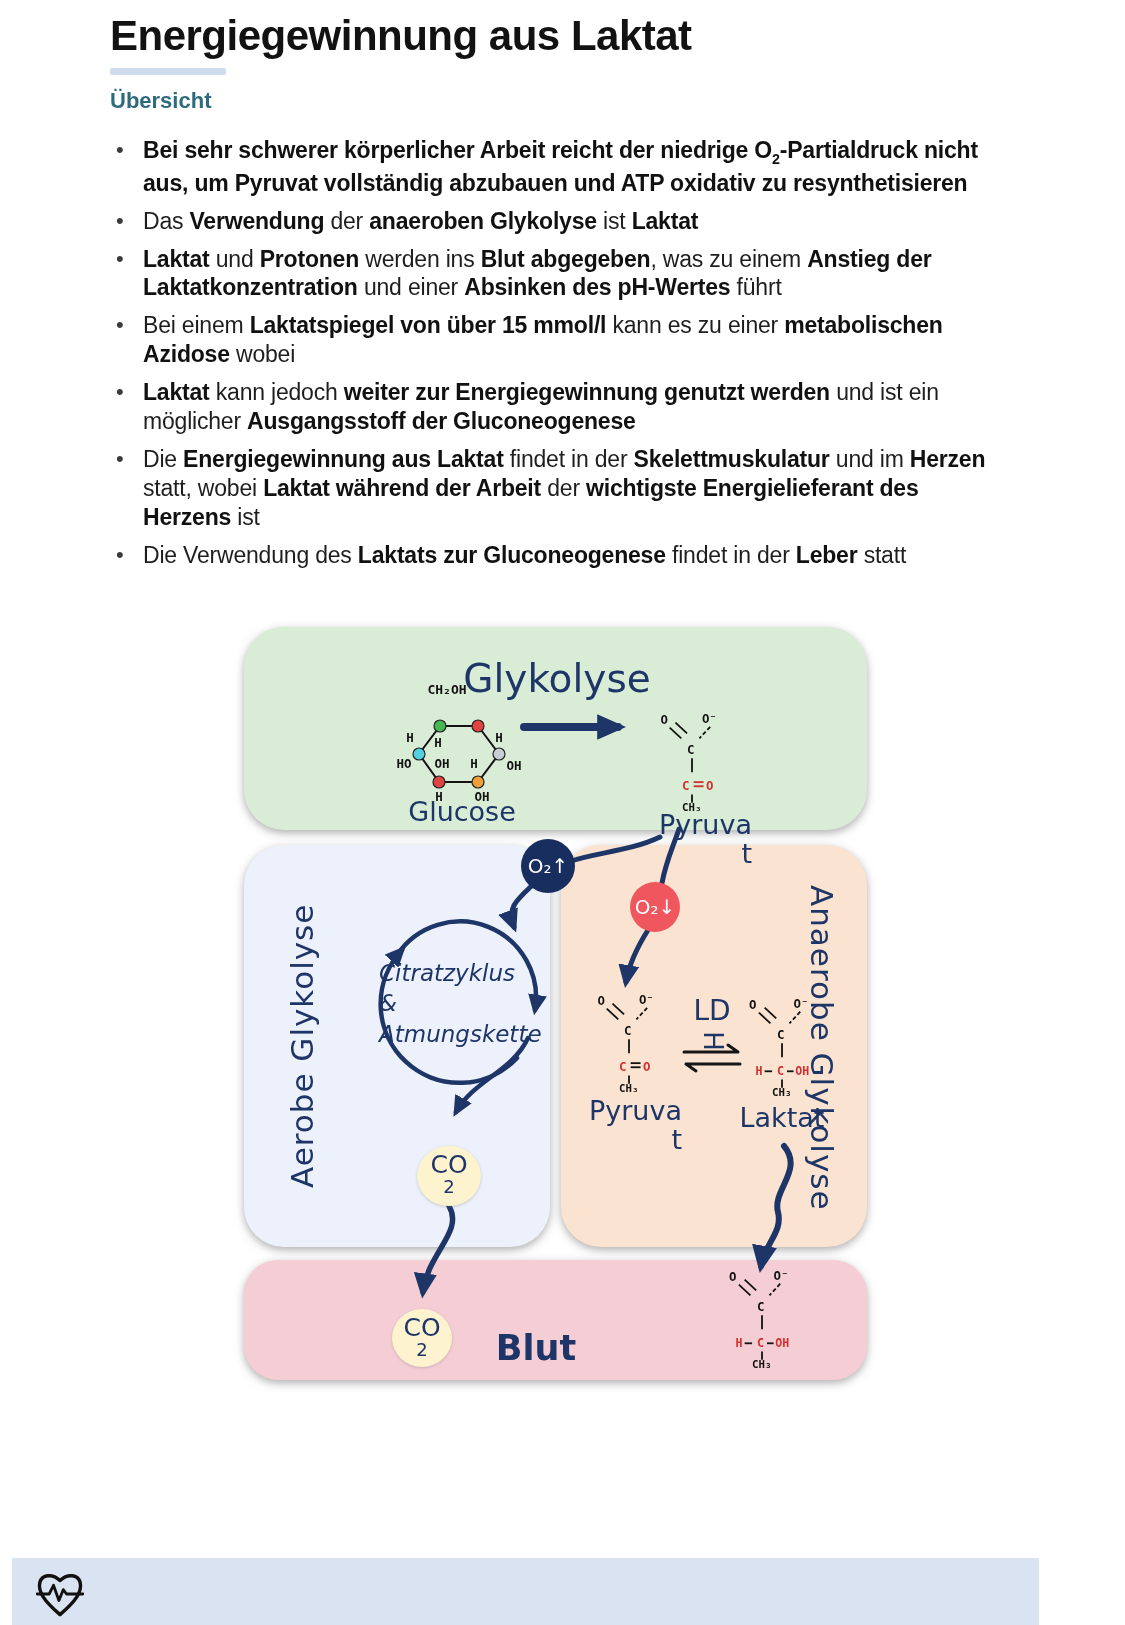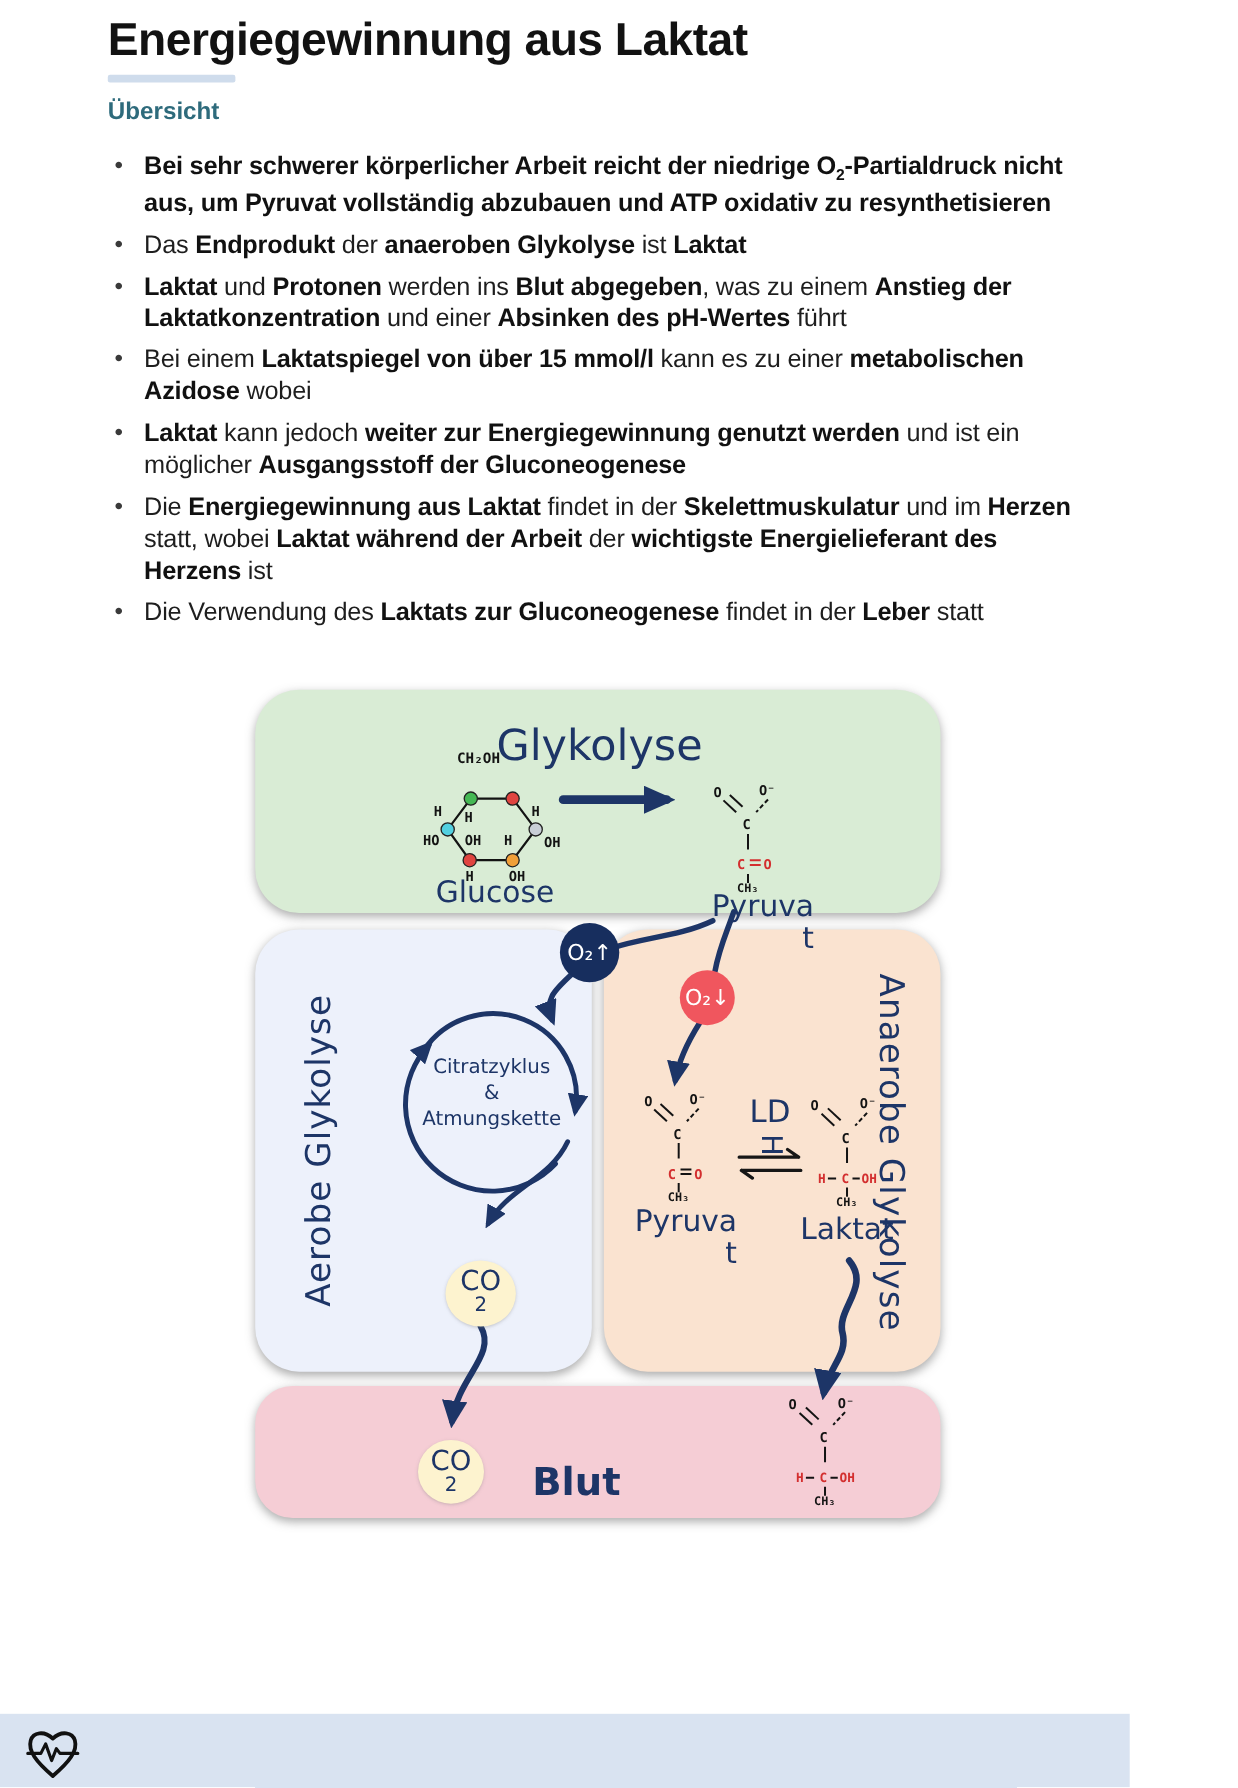"Energiegewinnung aus Laktat" .page { margin-left: none -> 12px }
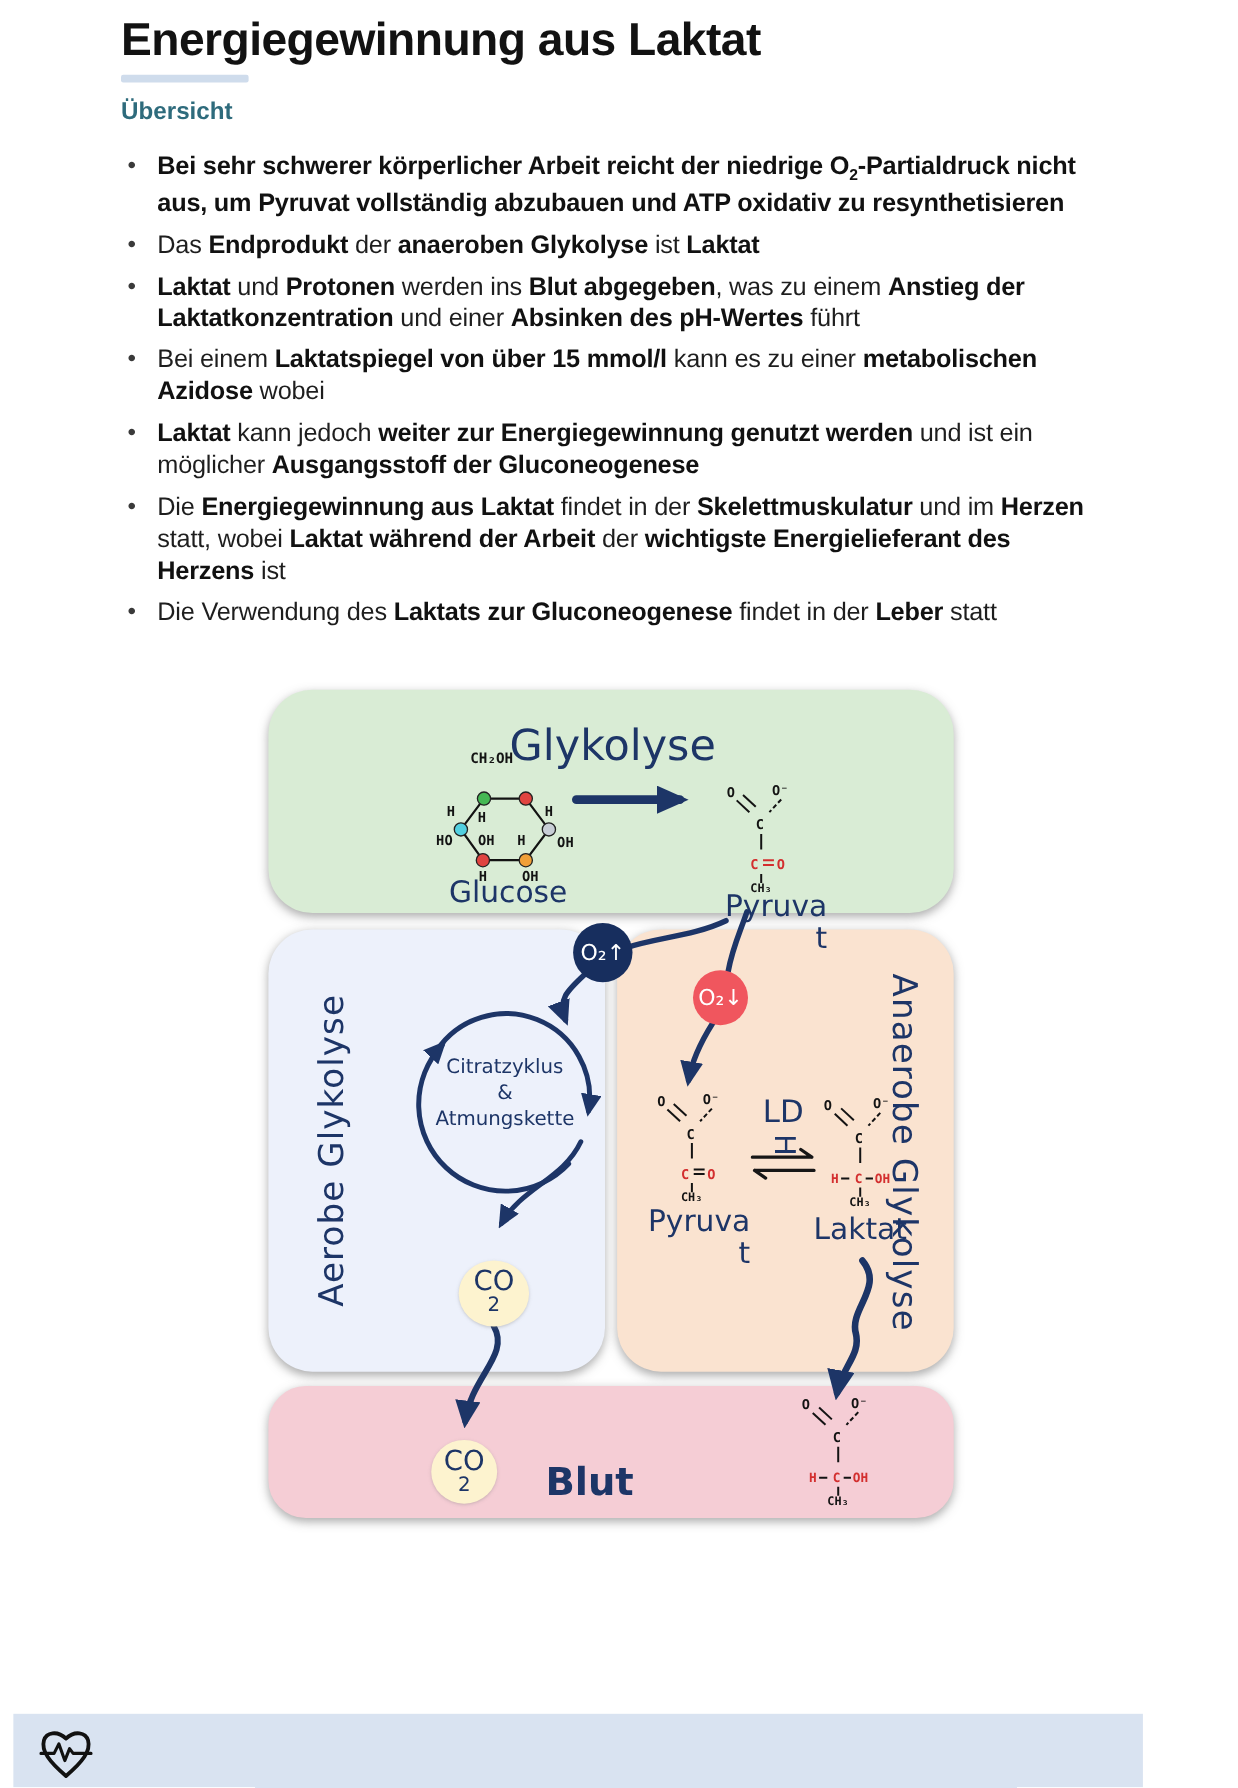"Endprodukt" span.b { text: Endprodukt -> Verwendung }
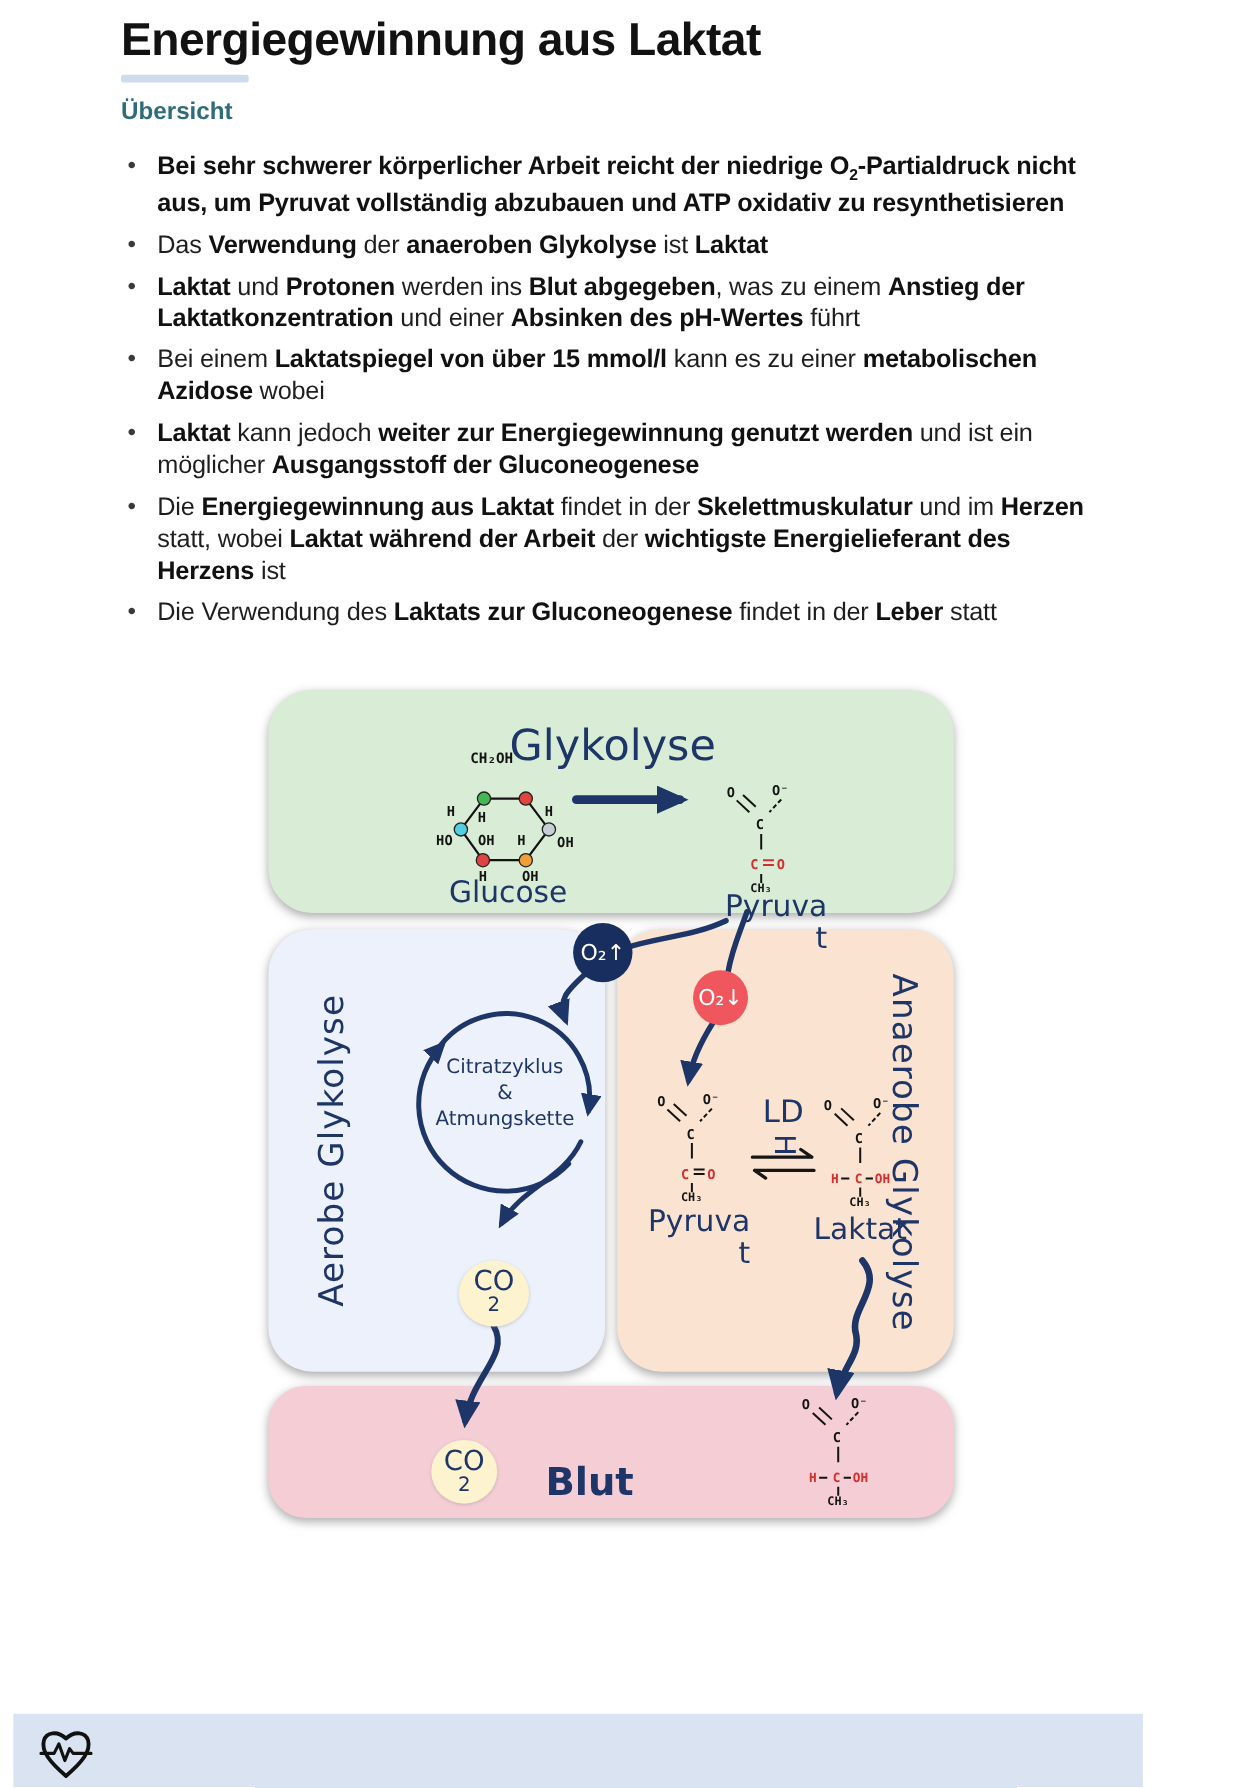"Citratzyklus" .cycle-text { font-size: 18px -> 23px; font-style: none -> italic; text-align: center -> none }
